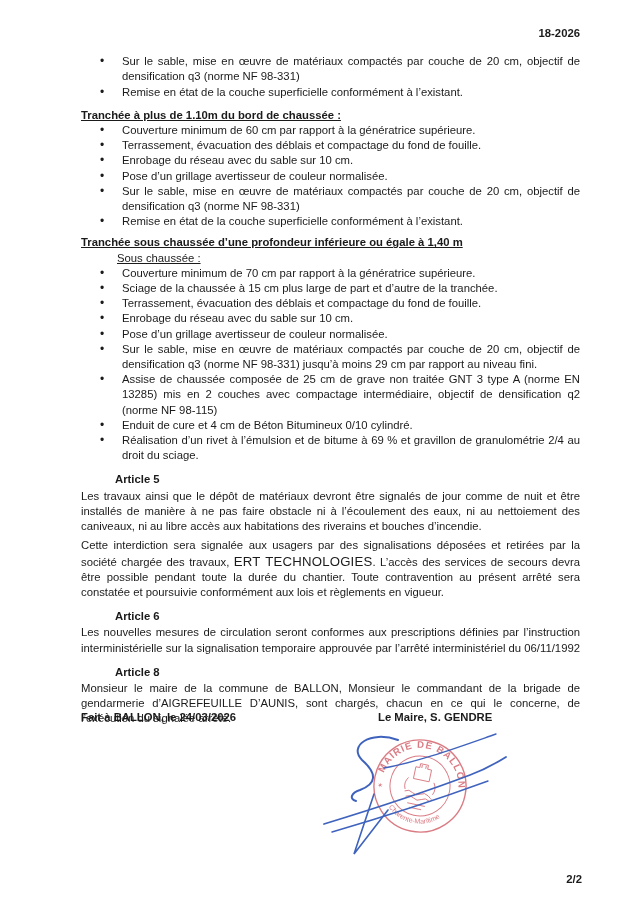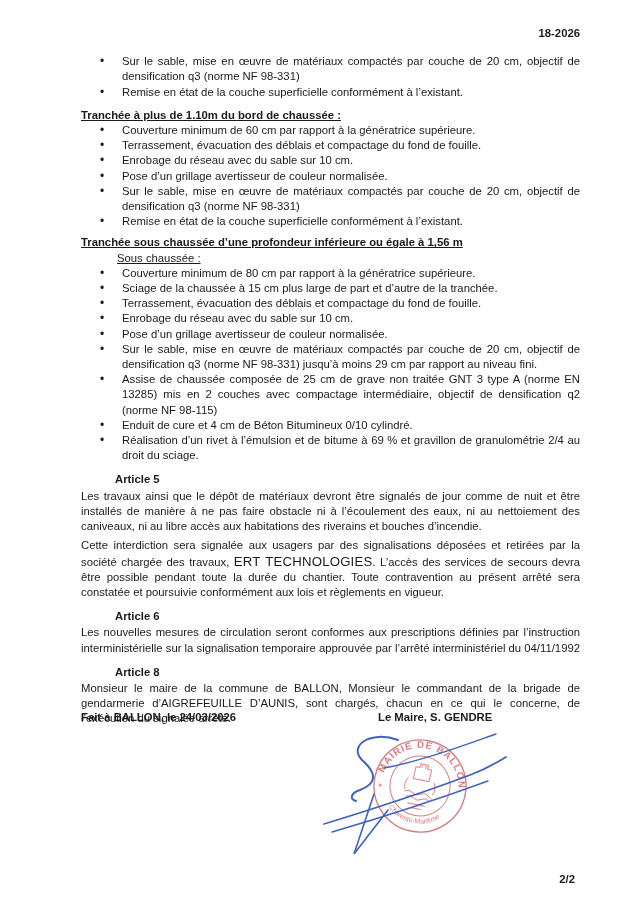"Tranchée sous chaussée d’une profondeur" div.sec-heading { text: 1,56 -> 1,40 }
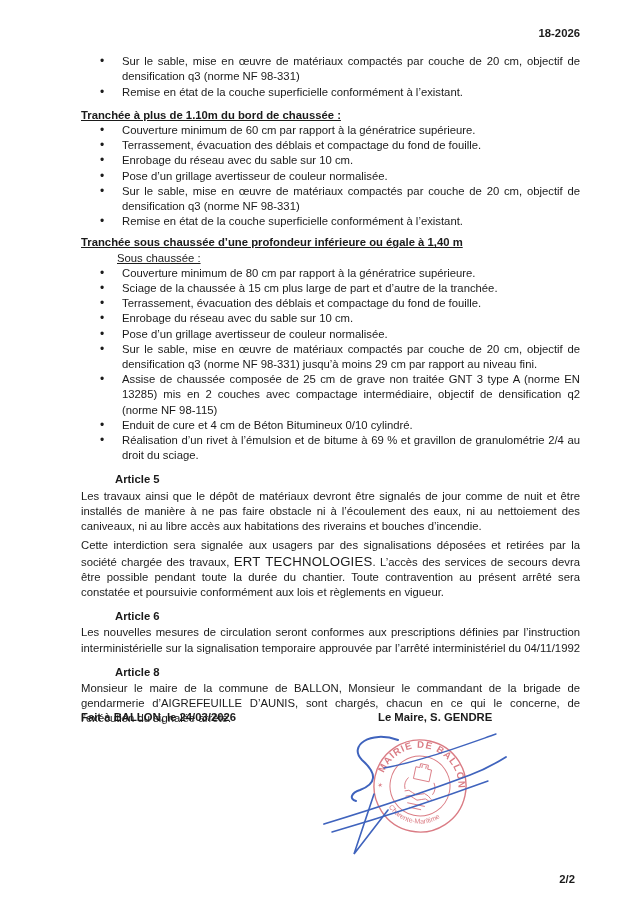"Couverture minimum de 80 cm" li { text: 80 -> 70 }
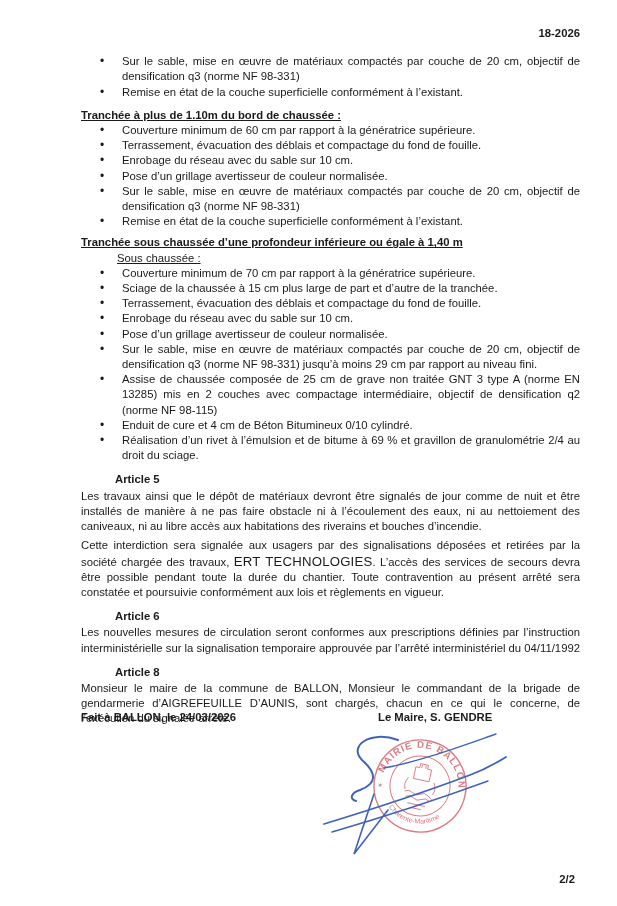"Les nouvelles mesures de circulation" p { text: 04/11/1992 -> 06/11/1992 }
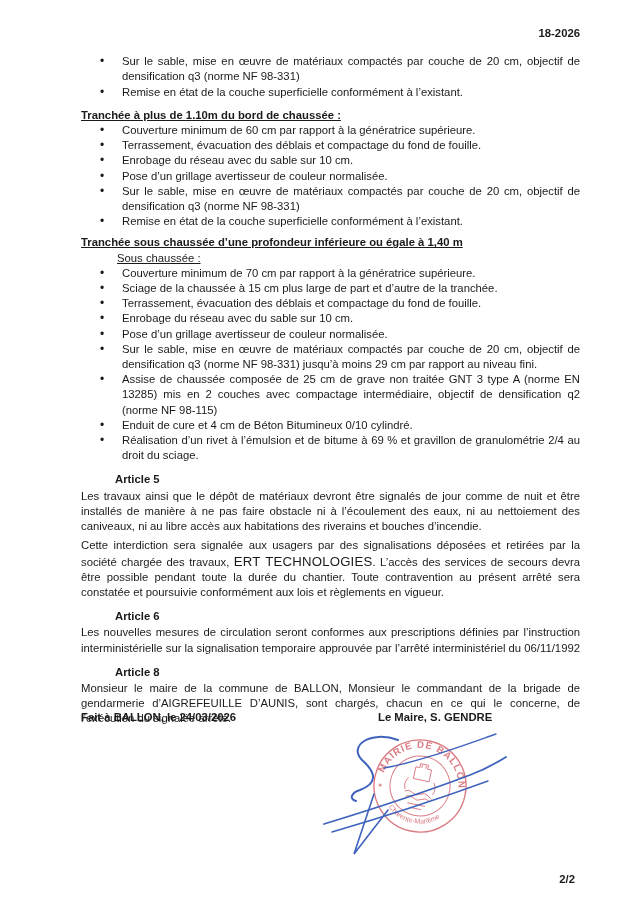"2/2" .page-num { right: 42px -> 35px }
